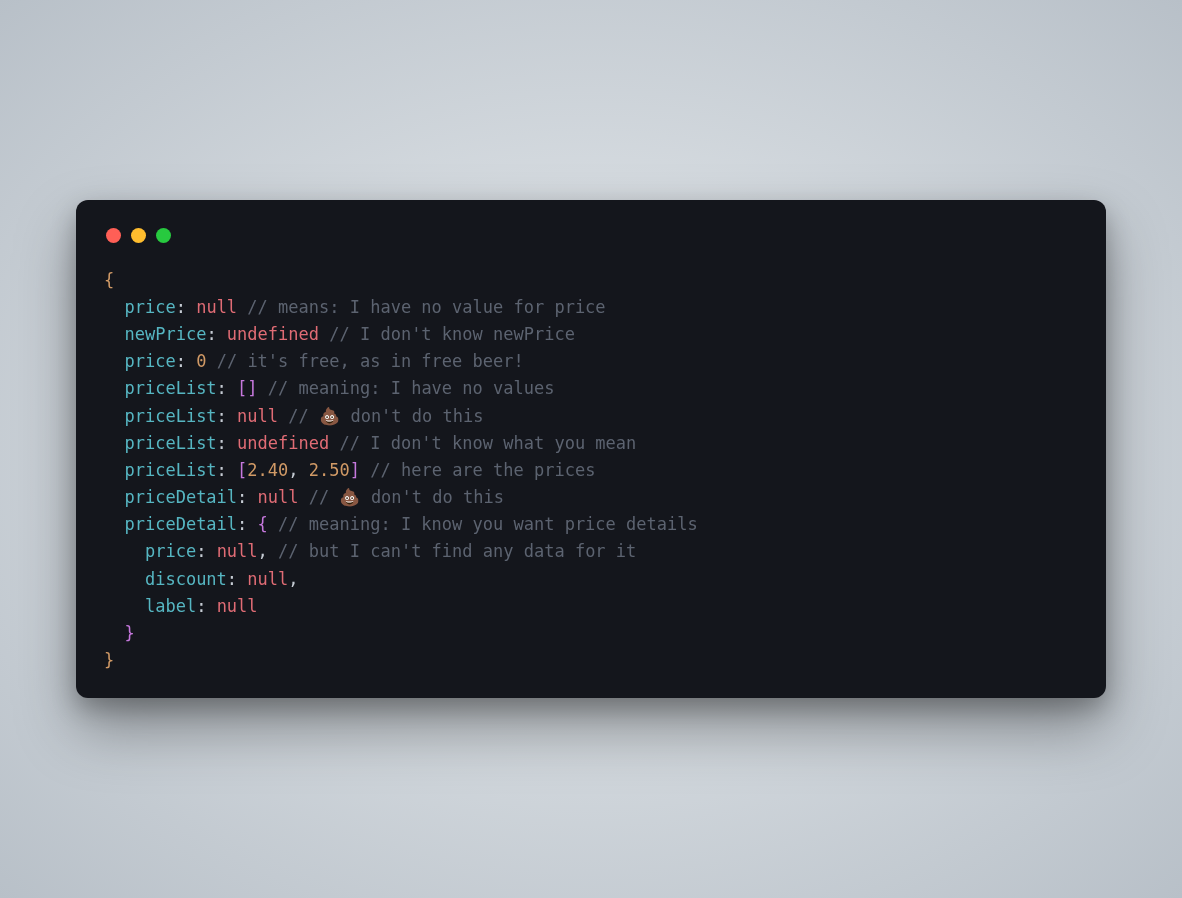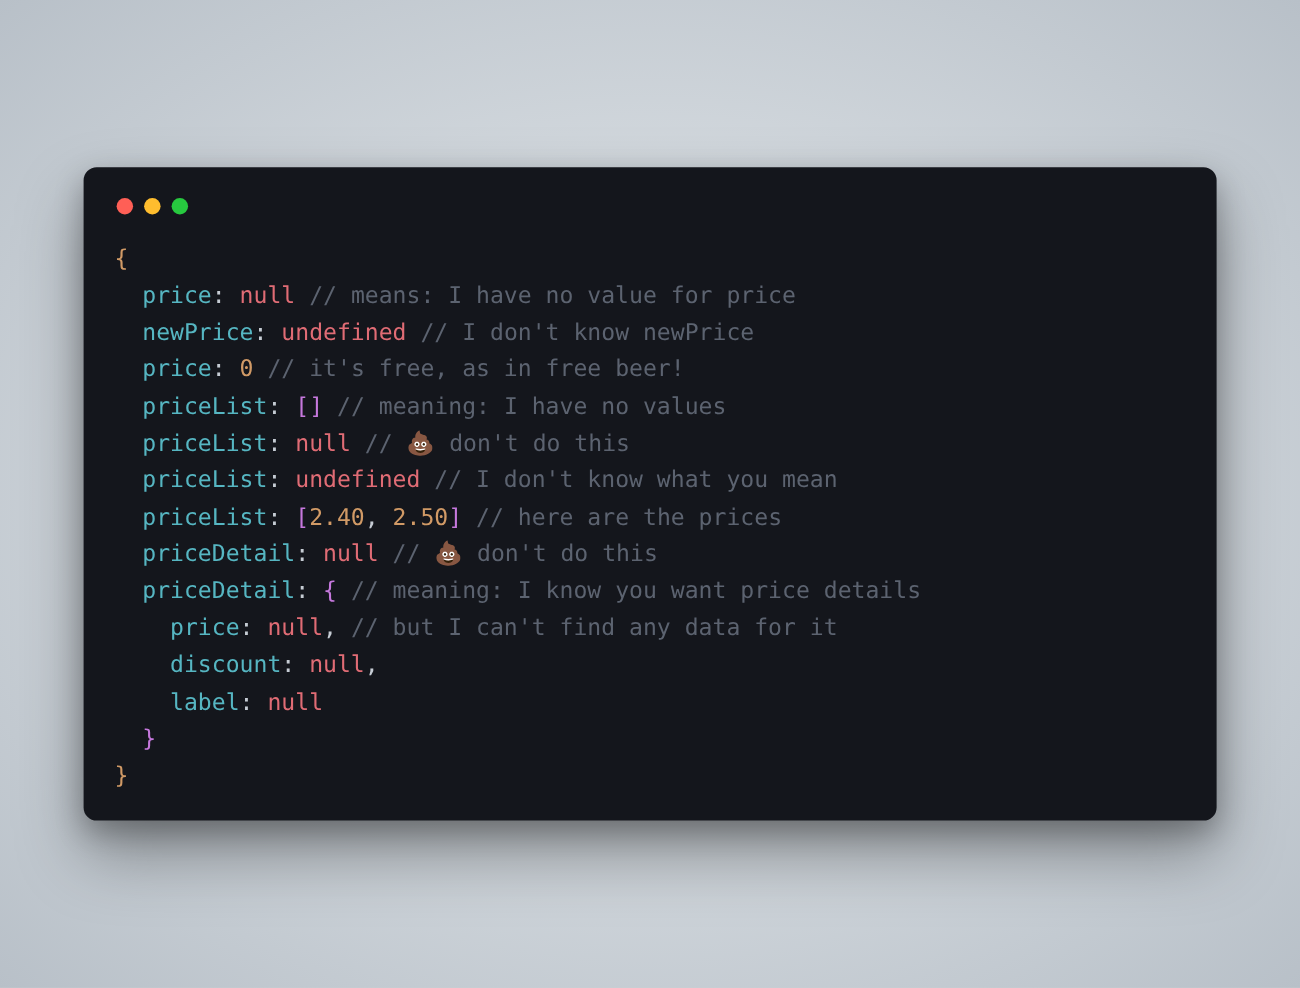"{ price: null // means:" pre.code { font-size: 21px -> 17px }
